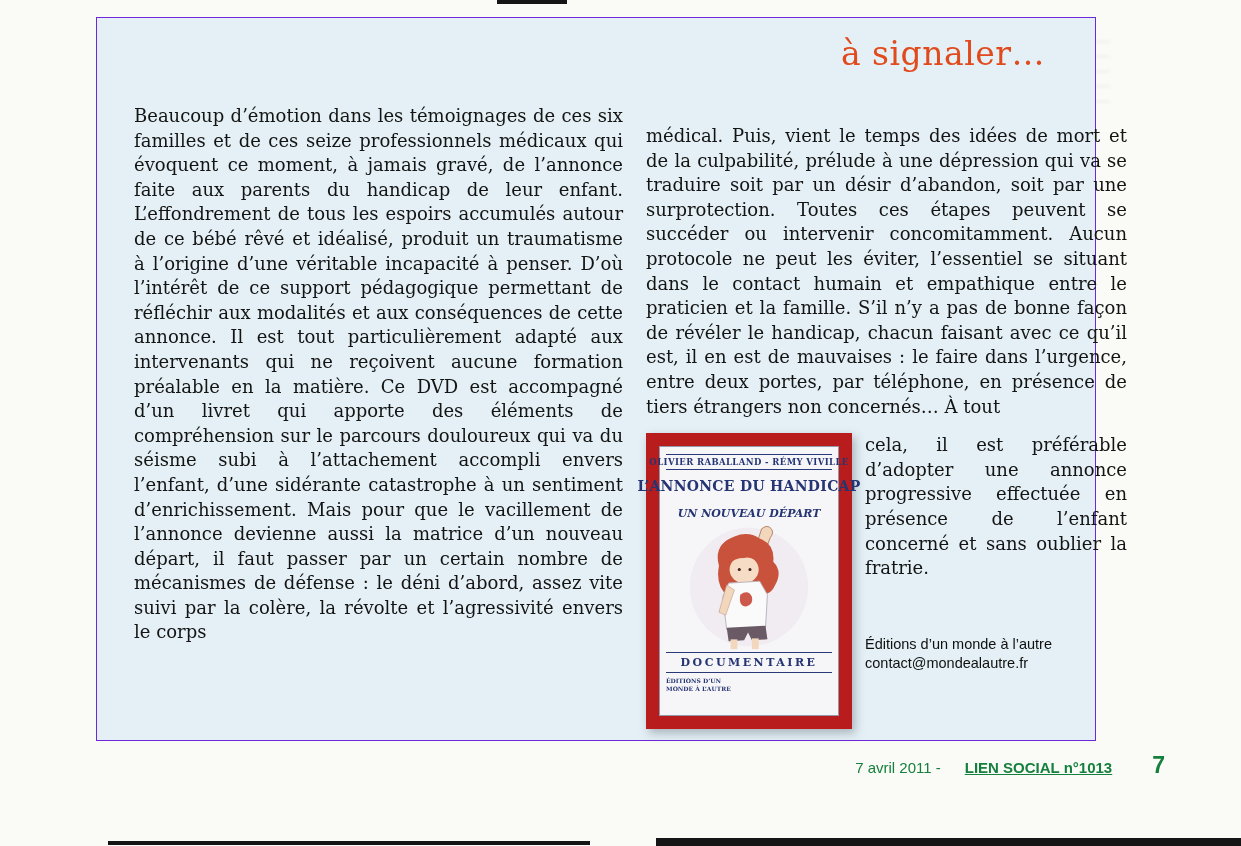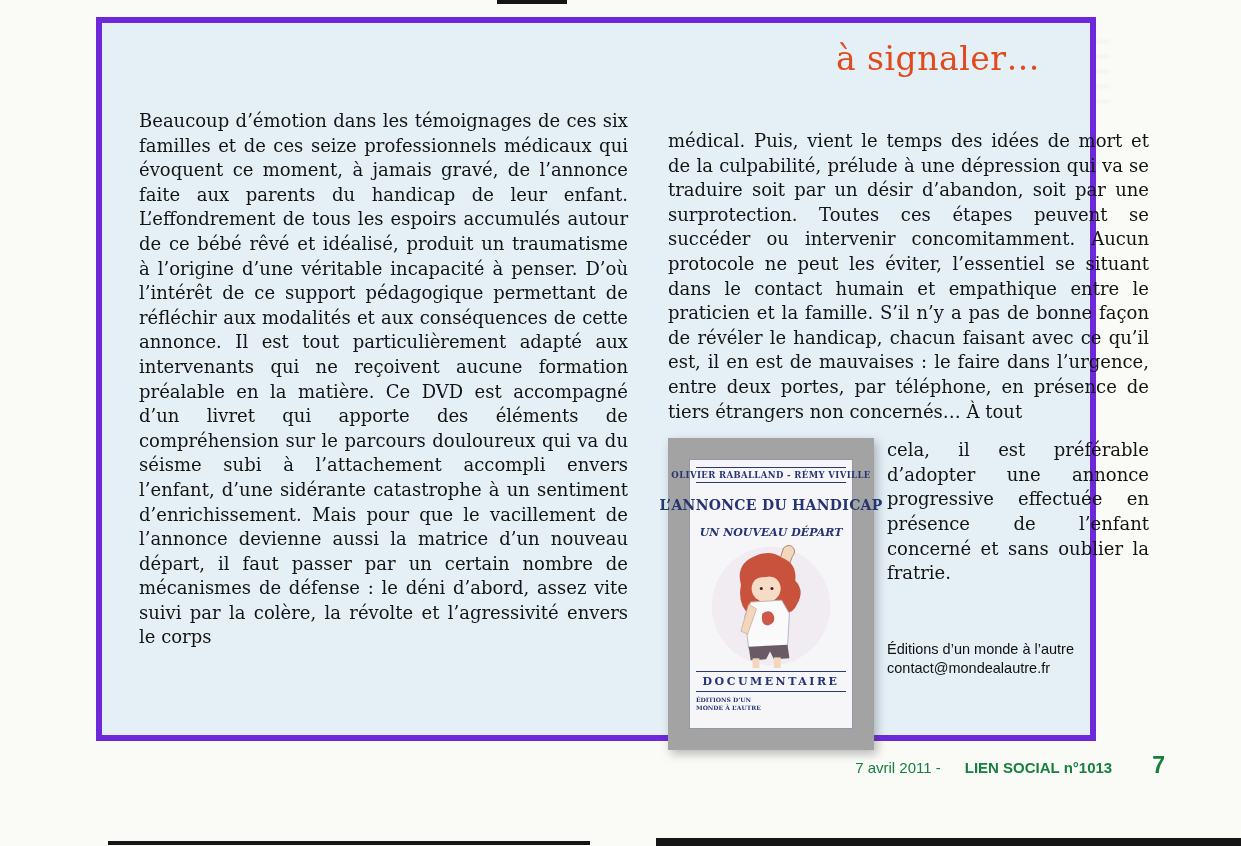"à signaler…" .panel { border: 6px solid #6d28d9 -> 1px solid #6d28d9 }
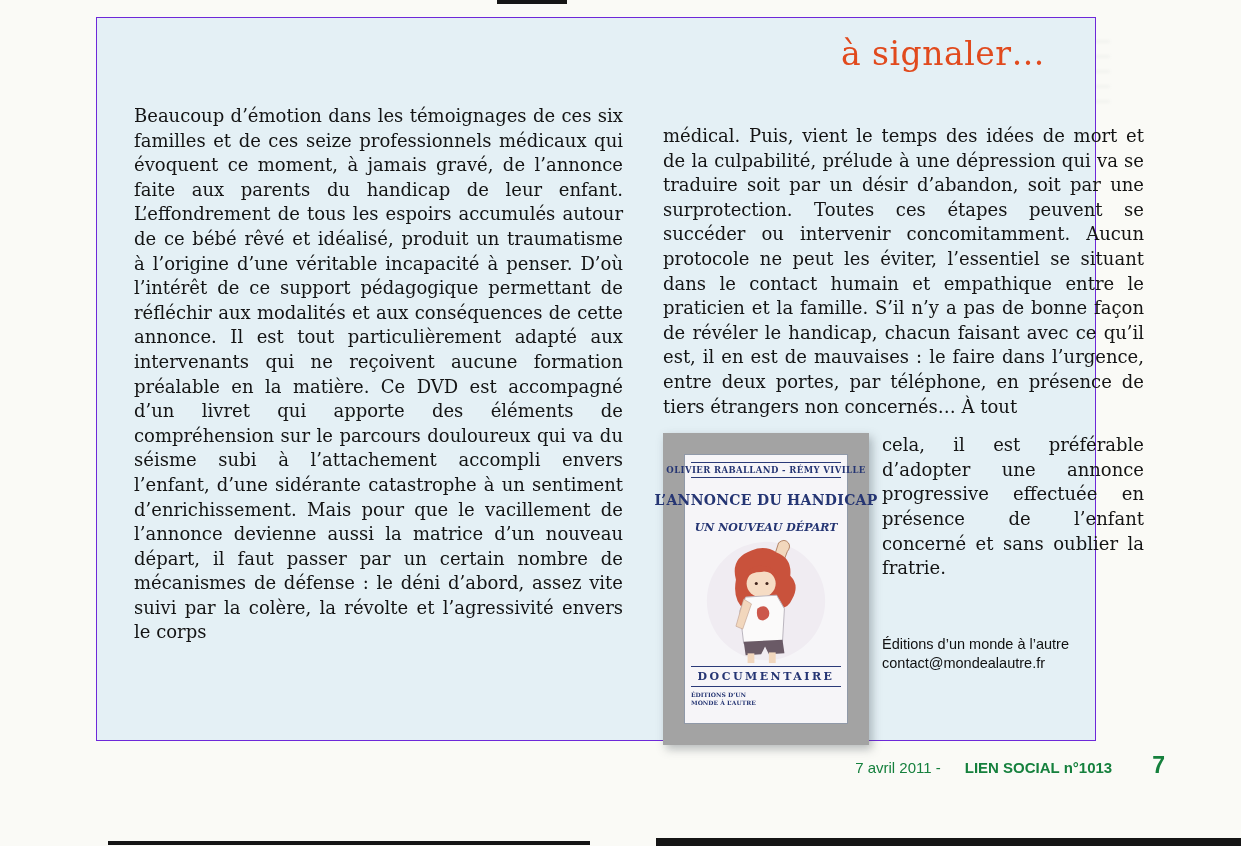"médical. Puis, vient le temps" .col-right { left: 566px -> 549px }
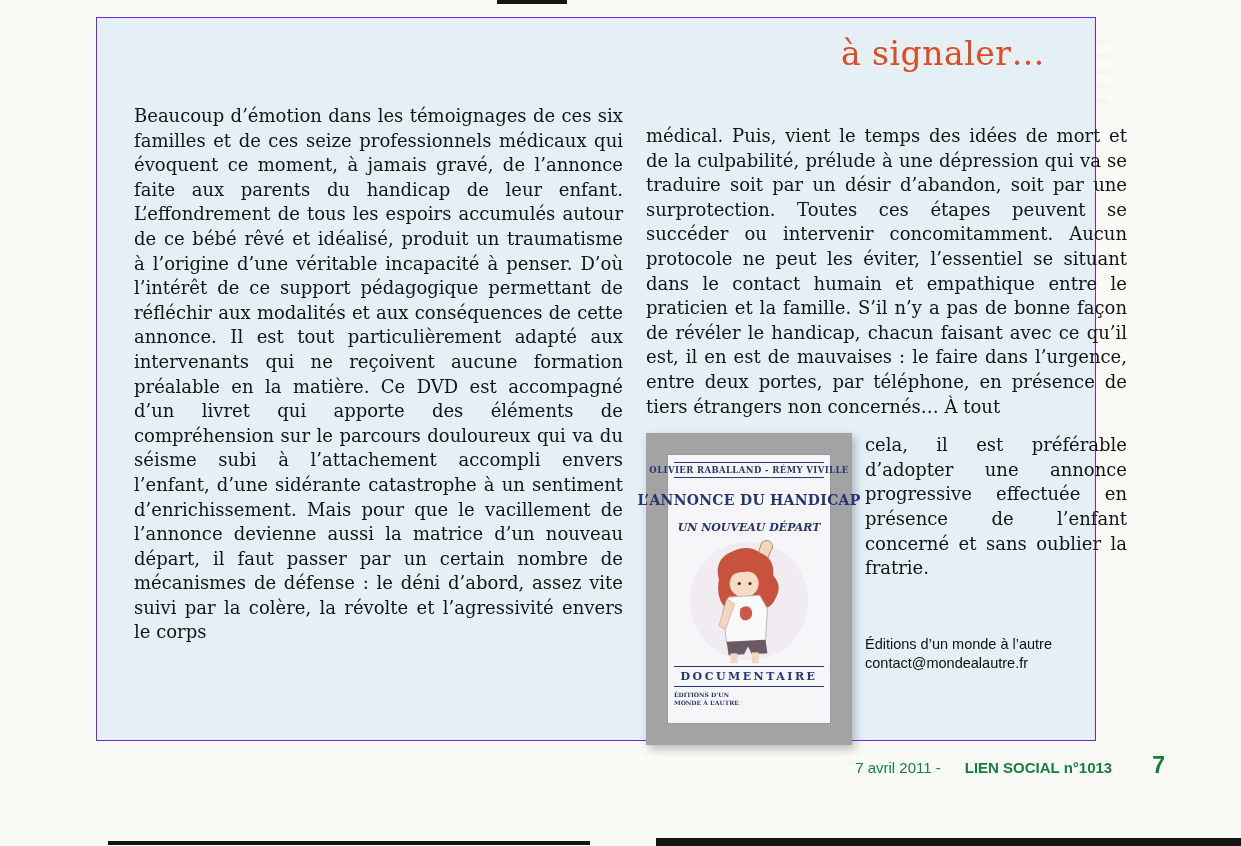"OLIVIER RABALLAND - RÉMY VIVILLE" .dvd-frame { background: #a3a3a3 -> #b91c1c; padding: 21px -> 13px }
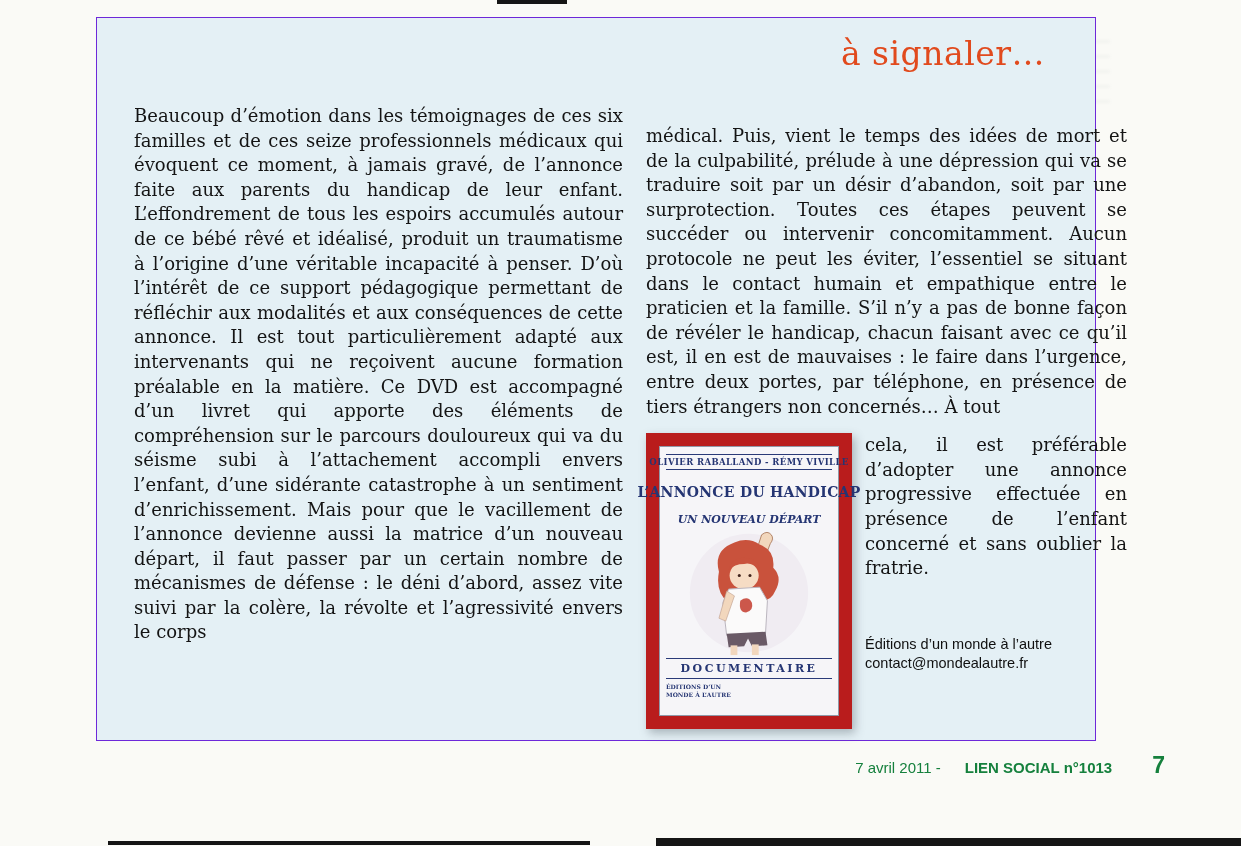"L’ANNONCE DU HANDICAP" .dvd-title { margin-top: 14px -> 8px }
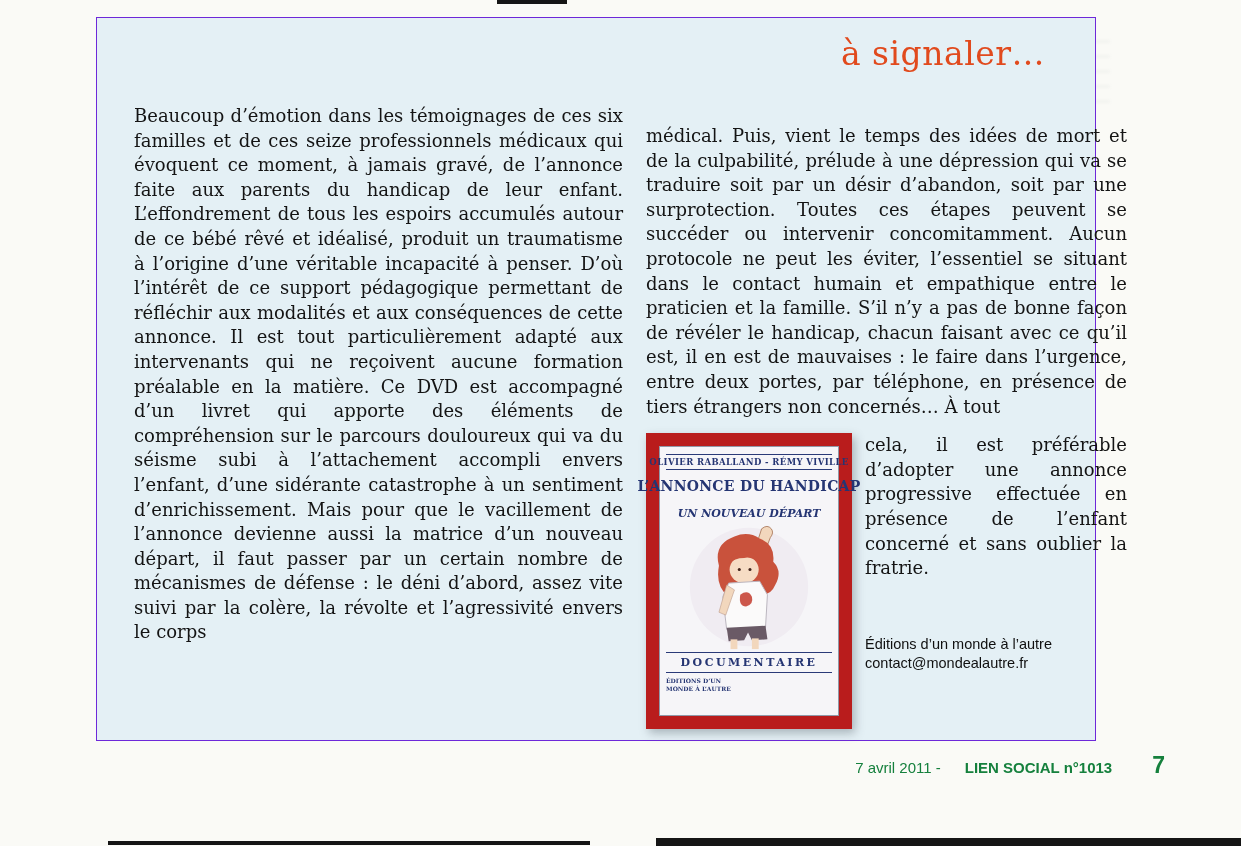"LIEN SOCIAL n°1013" .footer .journal { text-decoration: none -> underline }
